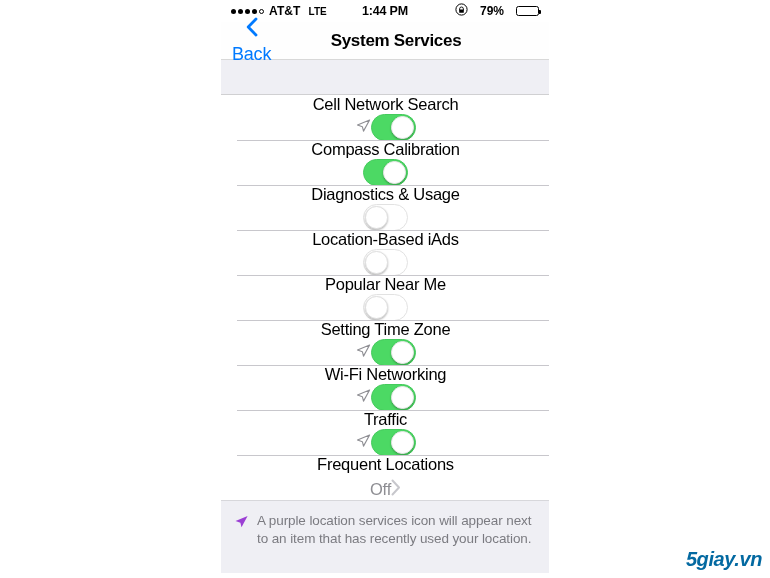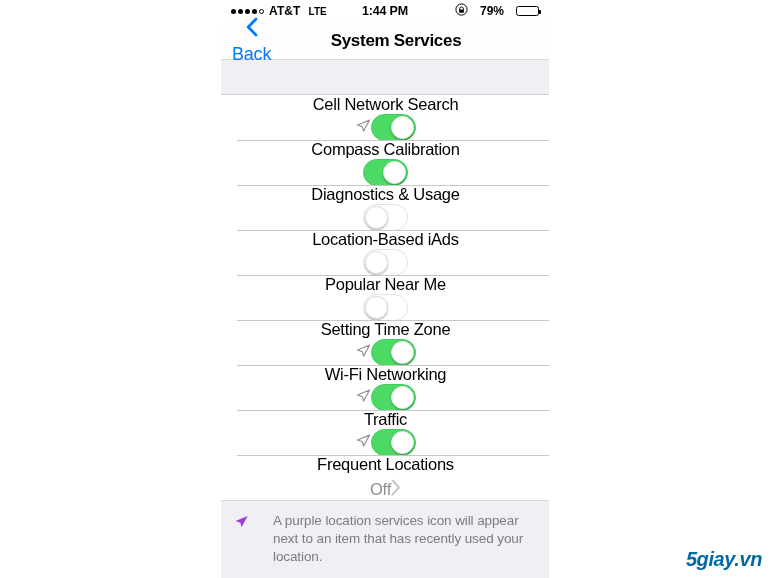"A purple location services icon" .footer-note { gap: 24px -> 8px }
